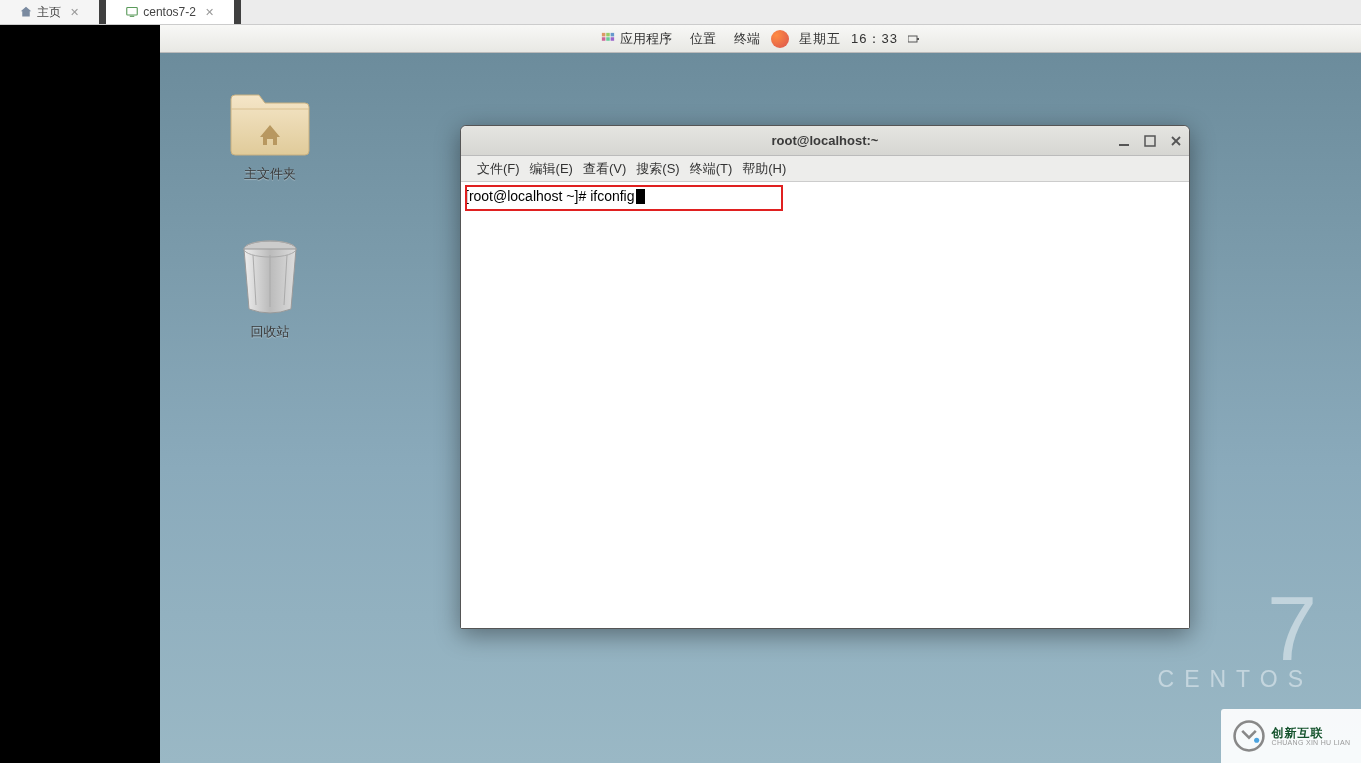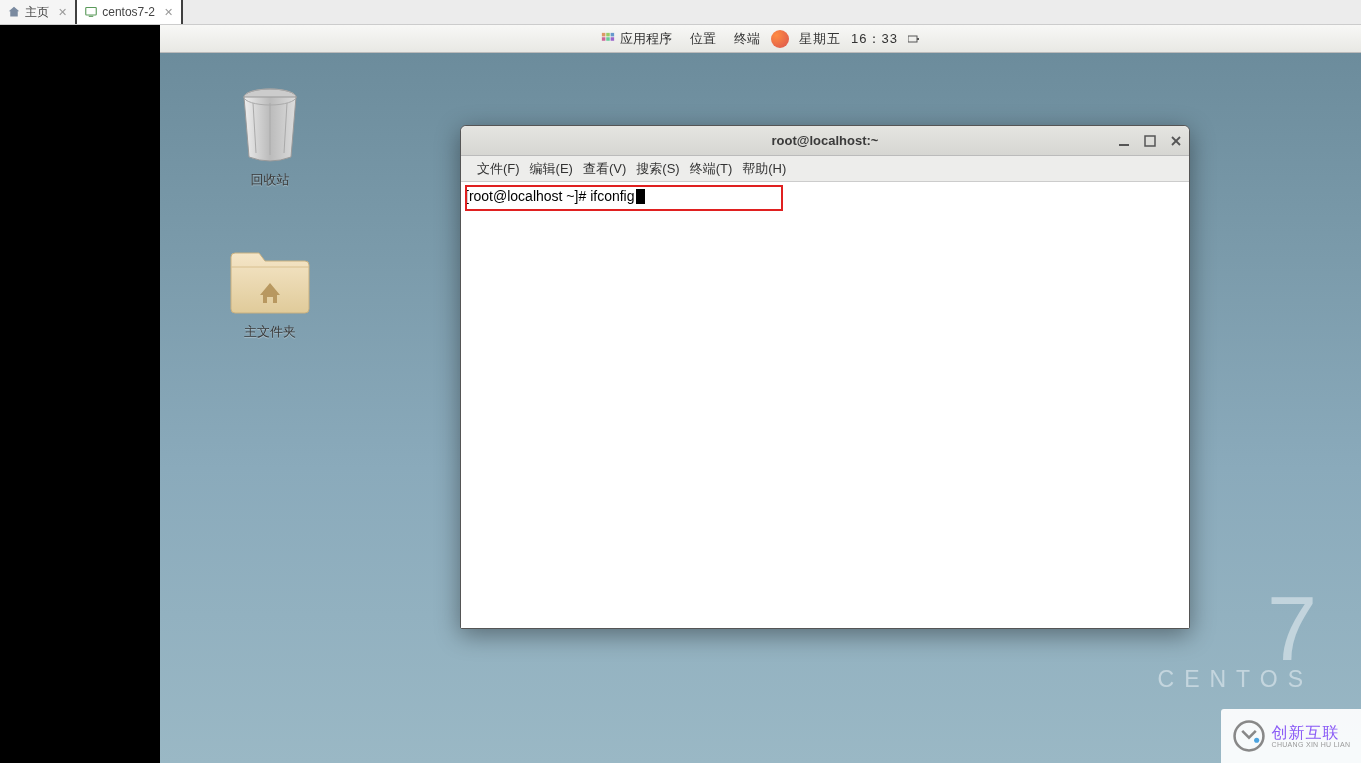"主页" .vm-tab { border-right: 2px solid #404040 -> 7px solid #404040; padding: 3px 8px -> 3px 20px }
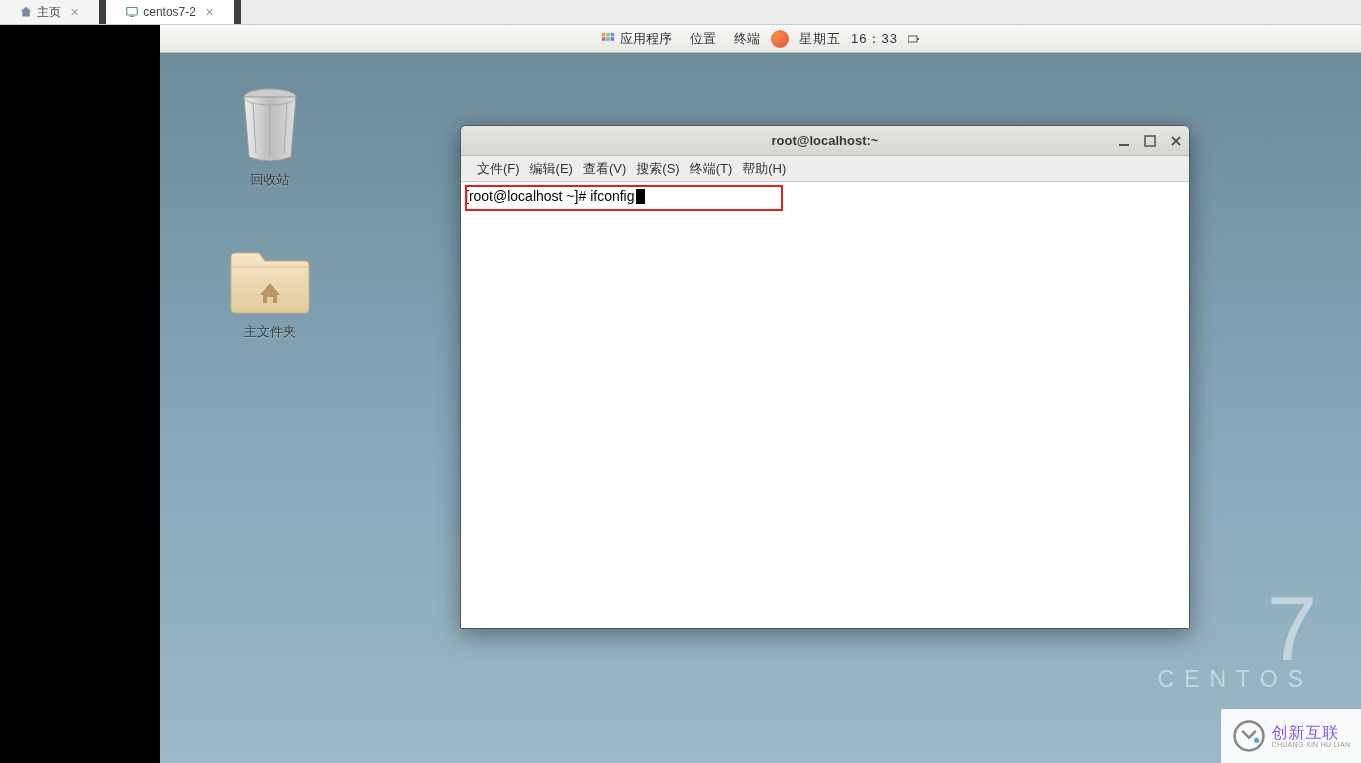"回收站" div.desktop-icon { order: before "主文件夹" -> after "主文件夹" }
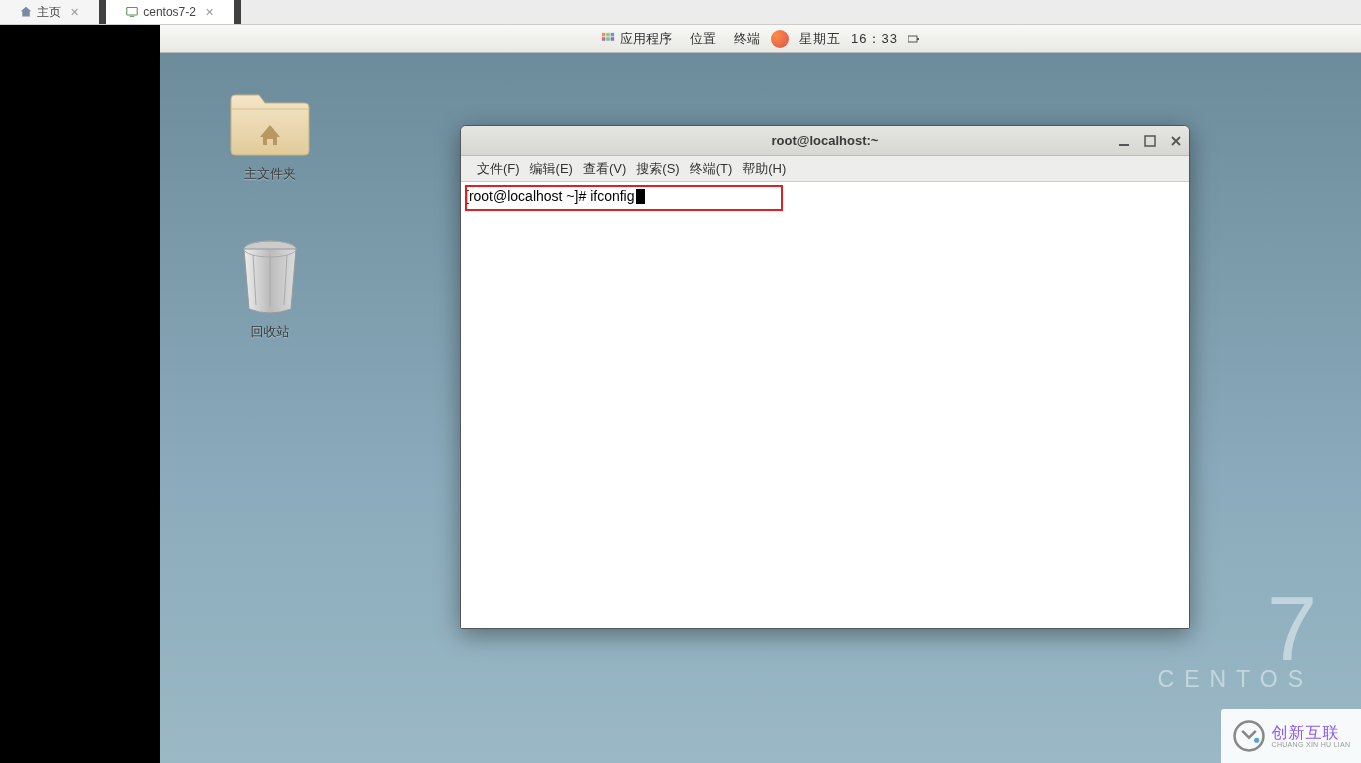"创新互联" .watermark-cn { color: #8b5cf6 -> #14532d; font-size: 16px -> 12px; font-weight: 400 -> 700 }
